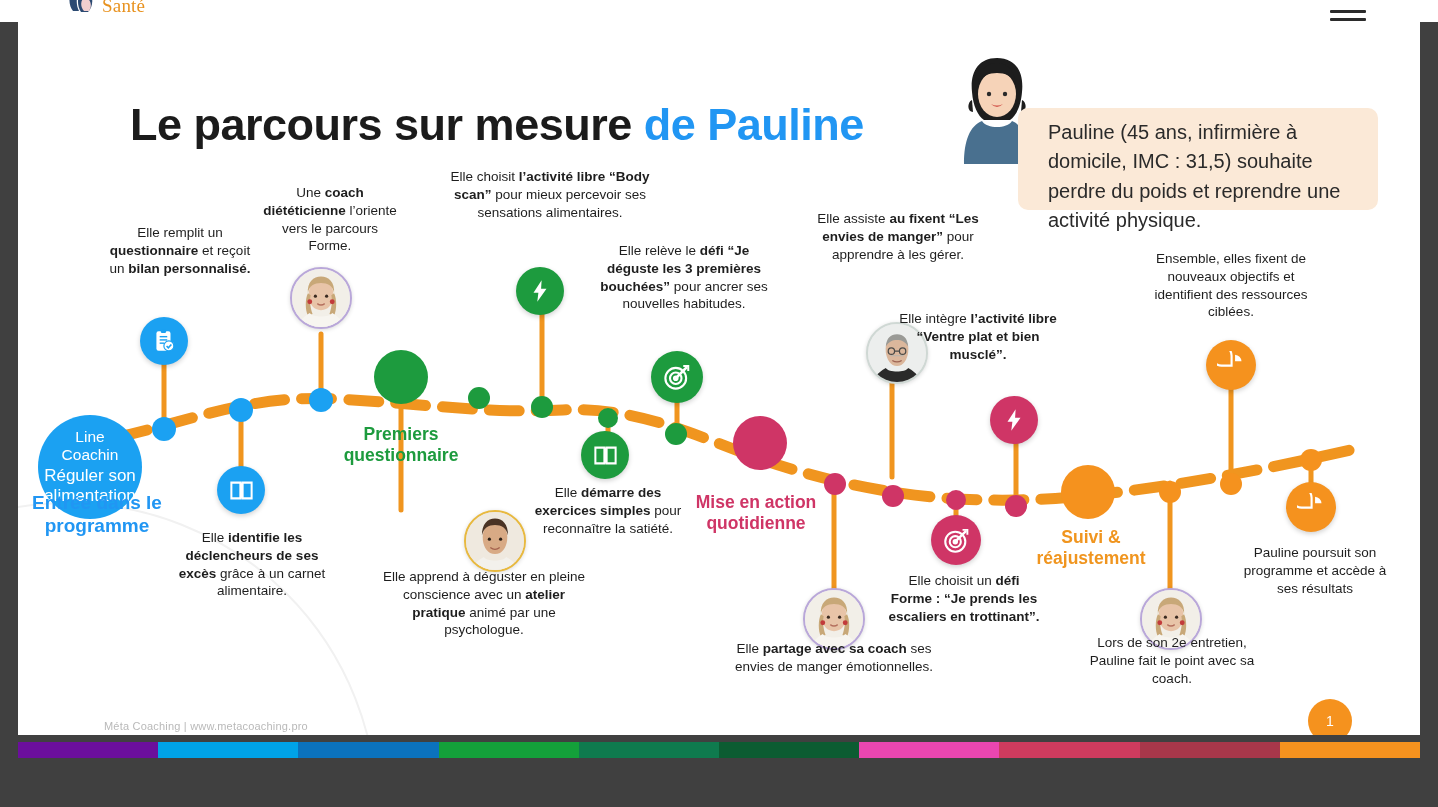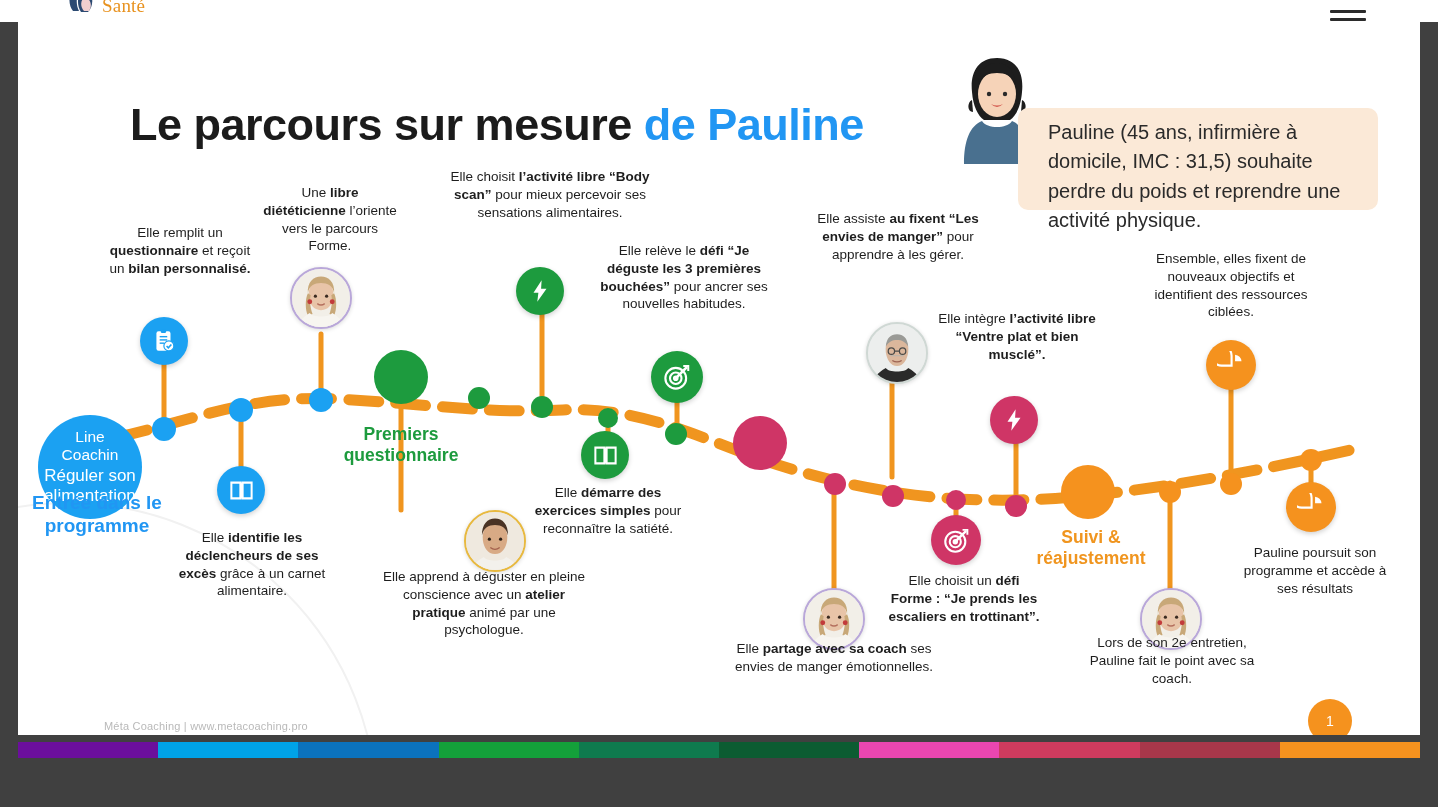"libre diététicienne" b { text: libre -> coach }
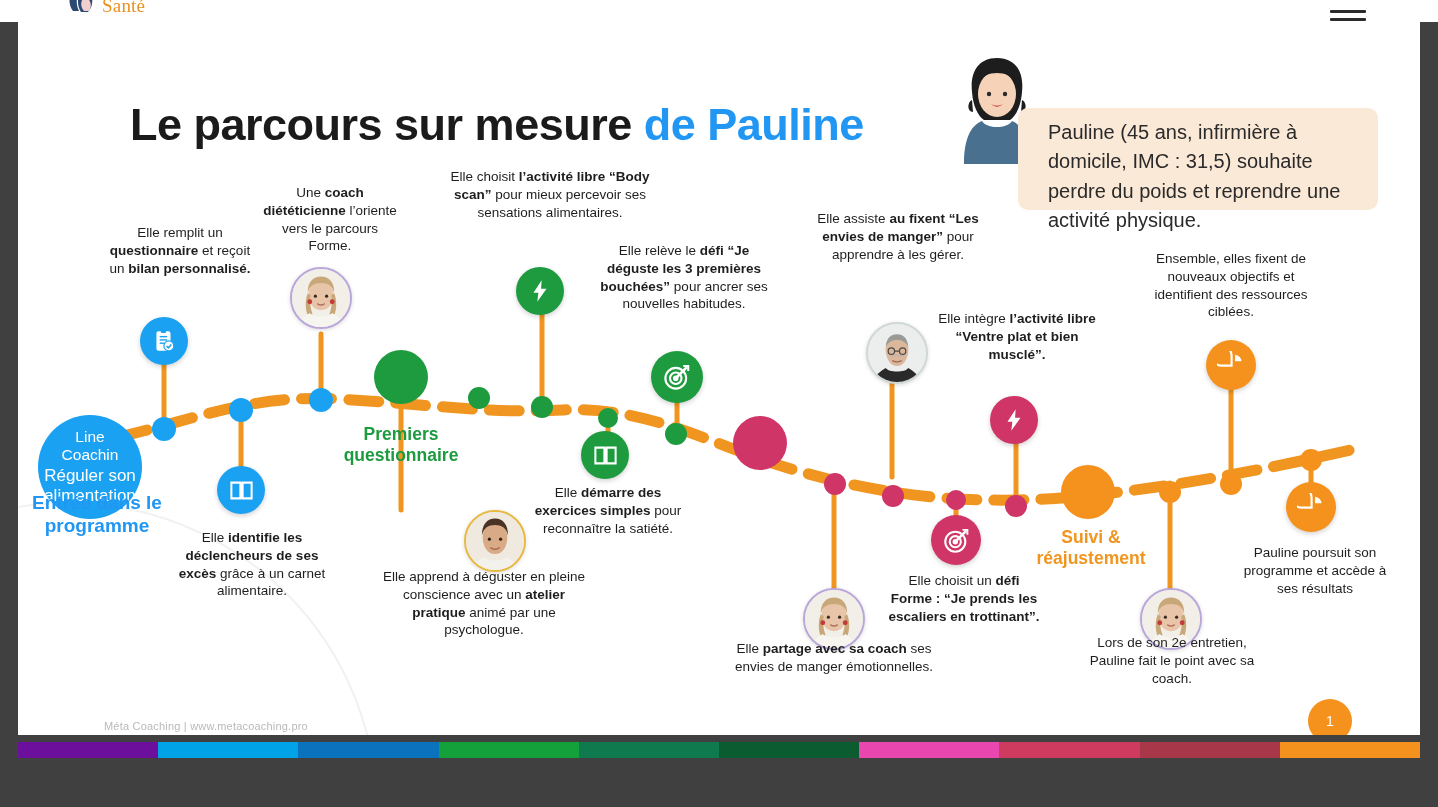"Elle intègre l’activité libre “Ventre" div.note { left: 919px -> 880px }
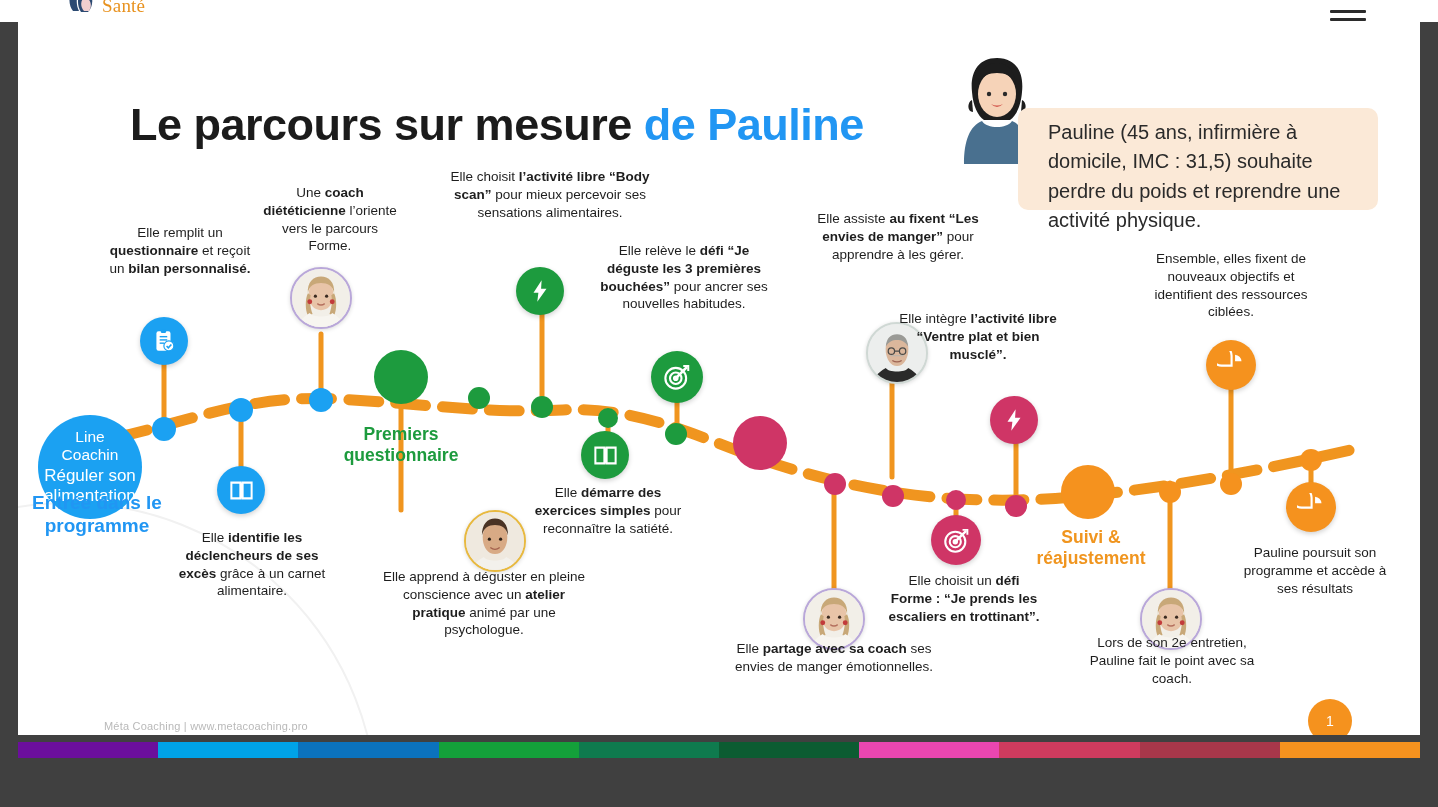"Mise en action quotidienne" div.phase { html: none -> <div>Mise en action quotidienne</div> }
